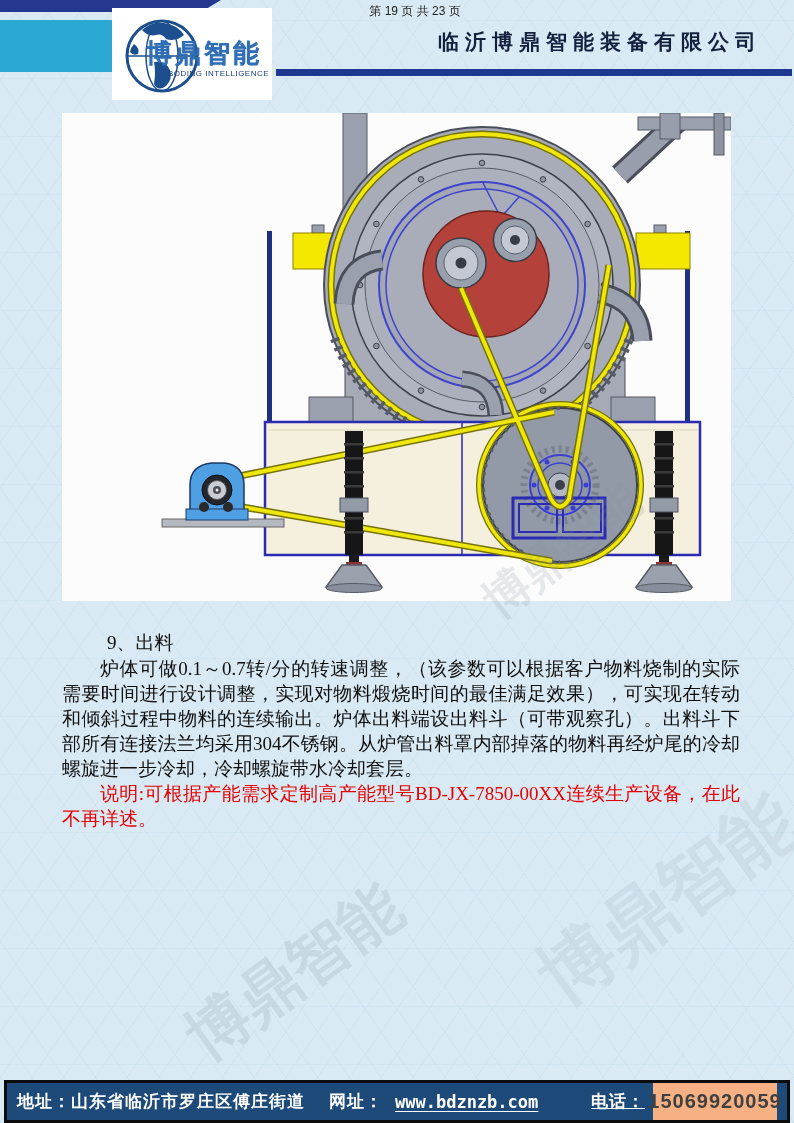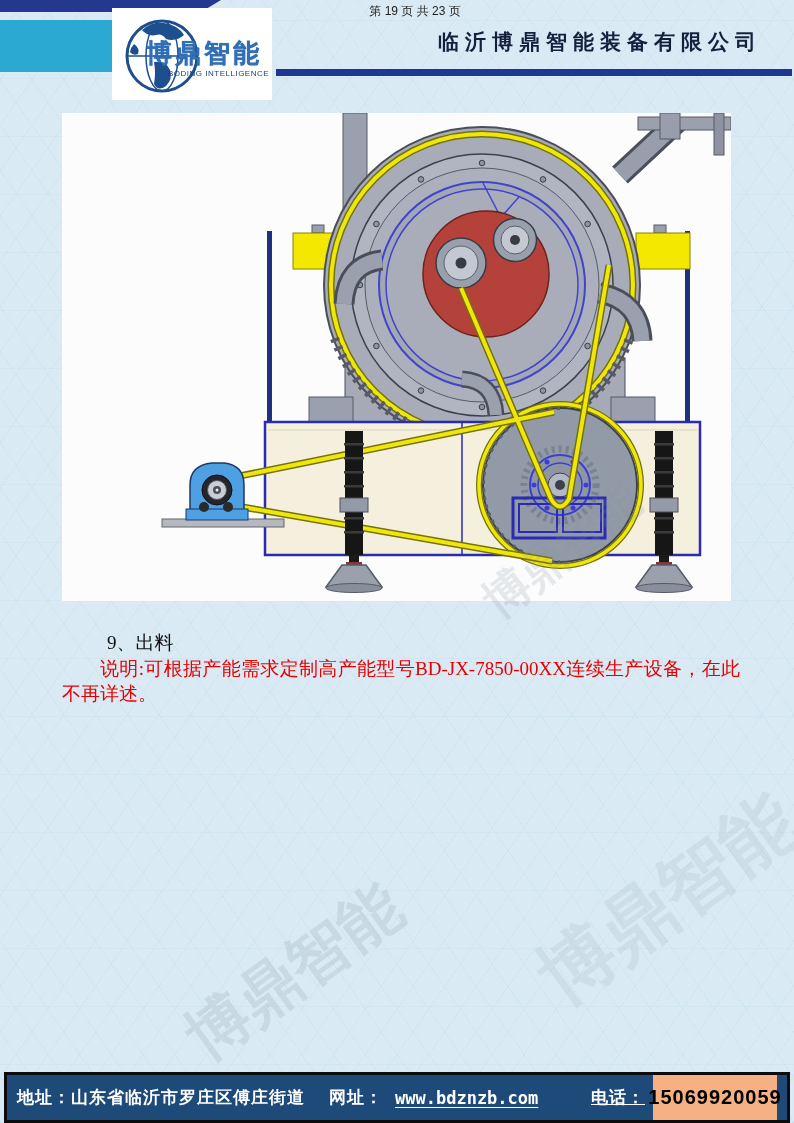"炉体可做0.1～0.7转/分的转速调整，（该参数可以根据客户物料烧制的实际需要时" p.body-paragraph { html: none -> <p>炉体可做0.1～0.7转/分的转速调整，（该参数可以根据客户物料烧制的实际需要时间进行设计调整，实现对物料煅烧时间的最佳满足效果），可实现在转动和倾斜过程中物料的连续输出。炉体出料端设出料斗（可带观察孔）。出料斗下部所有连接法兰均采用304不锈钢。从炉管出料罩内部掉落的物料再经炉尾的冷却螺旋进一步冷却，冷却螺旋带水冷却套层。</p> }
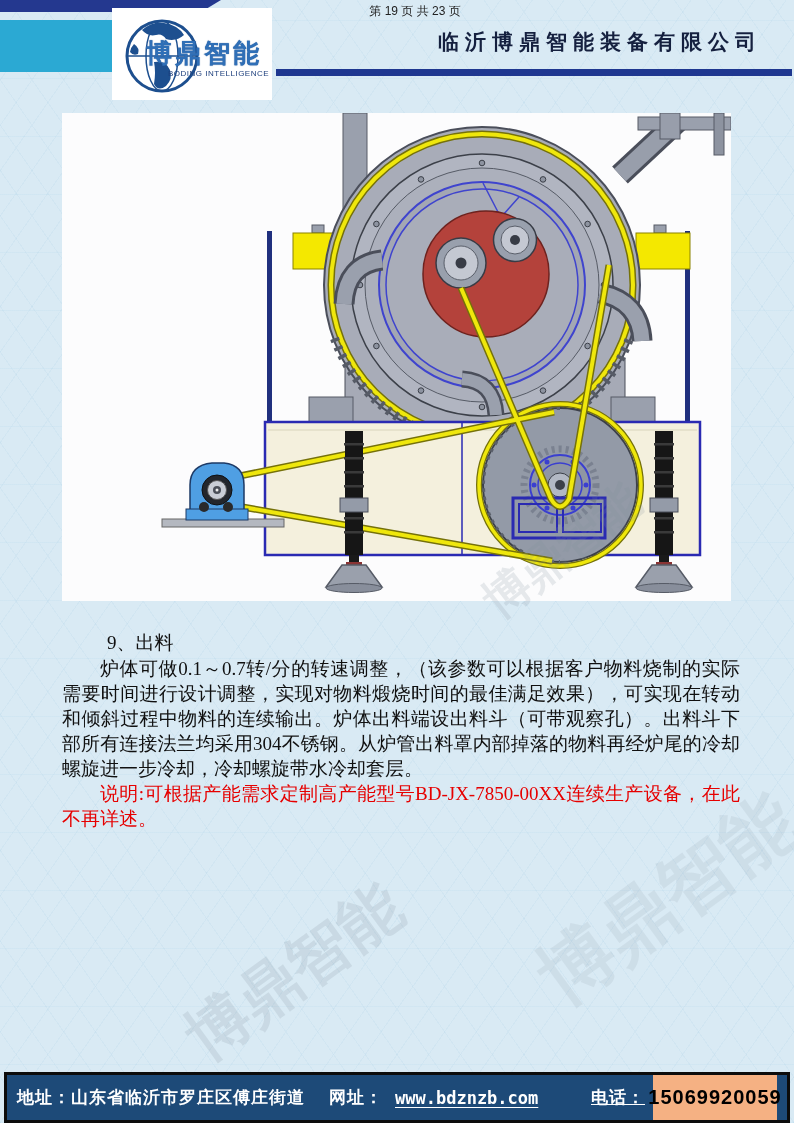"地址：山东省临沂市罗庄区傅庄街道" .footer-bar { height: 51px -> 43px }
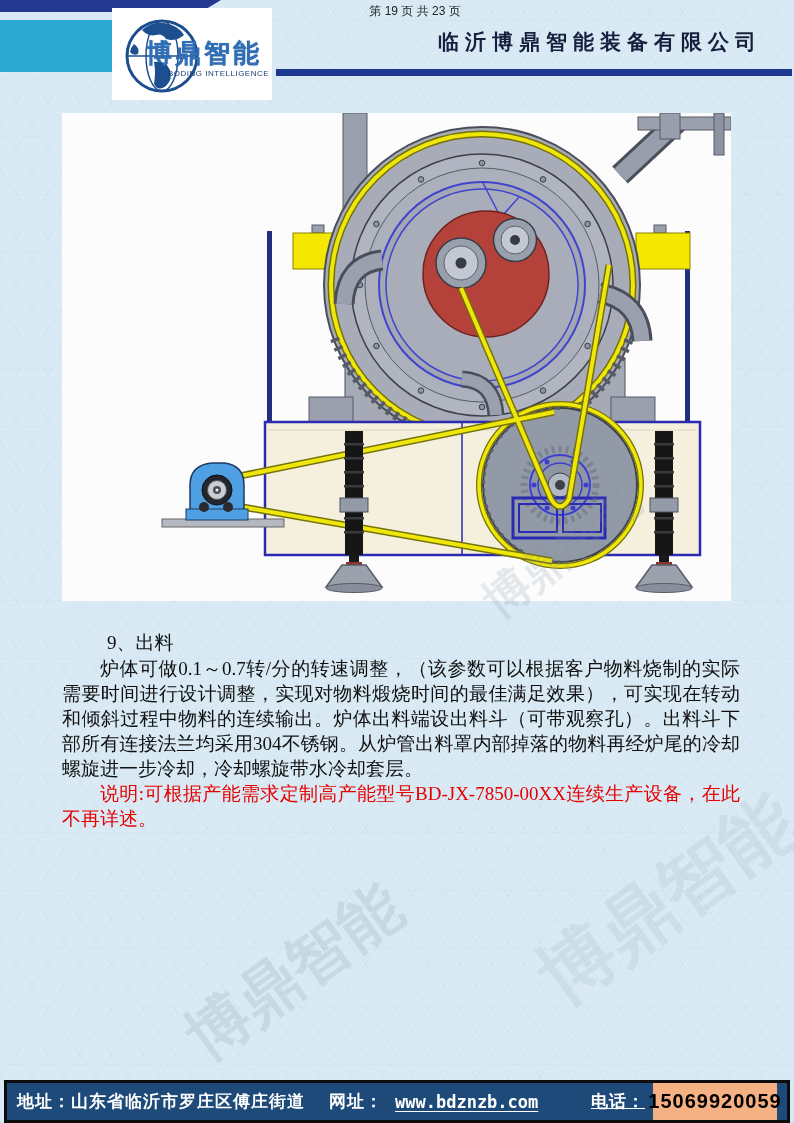"15069920059" .footer-phone { color: #000000 -> #404040 }
